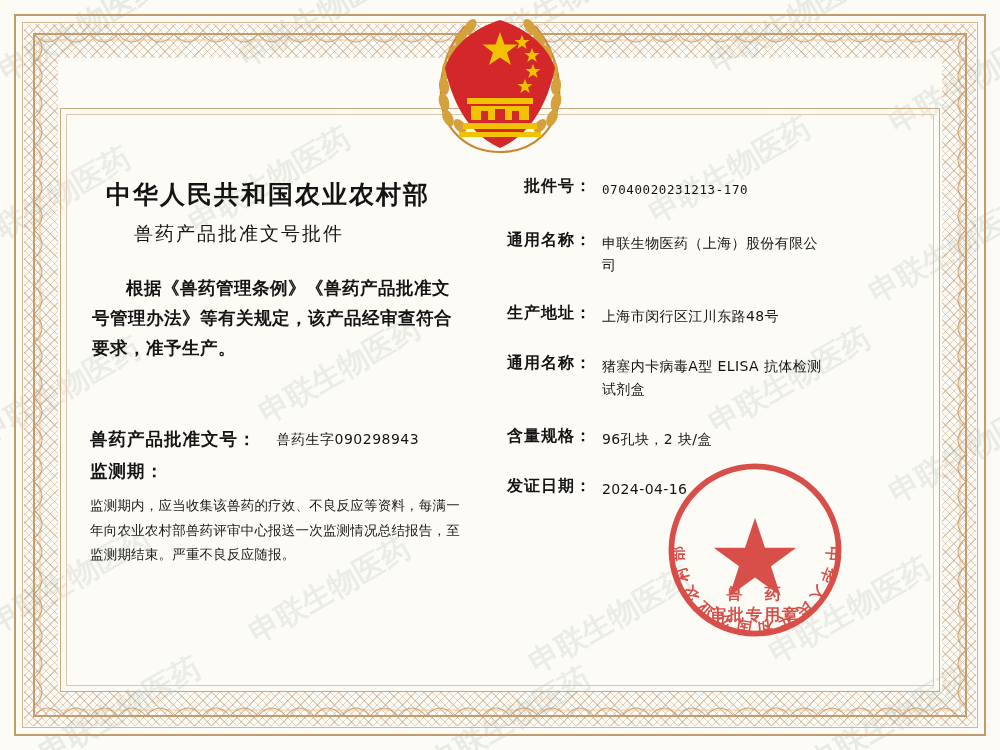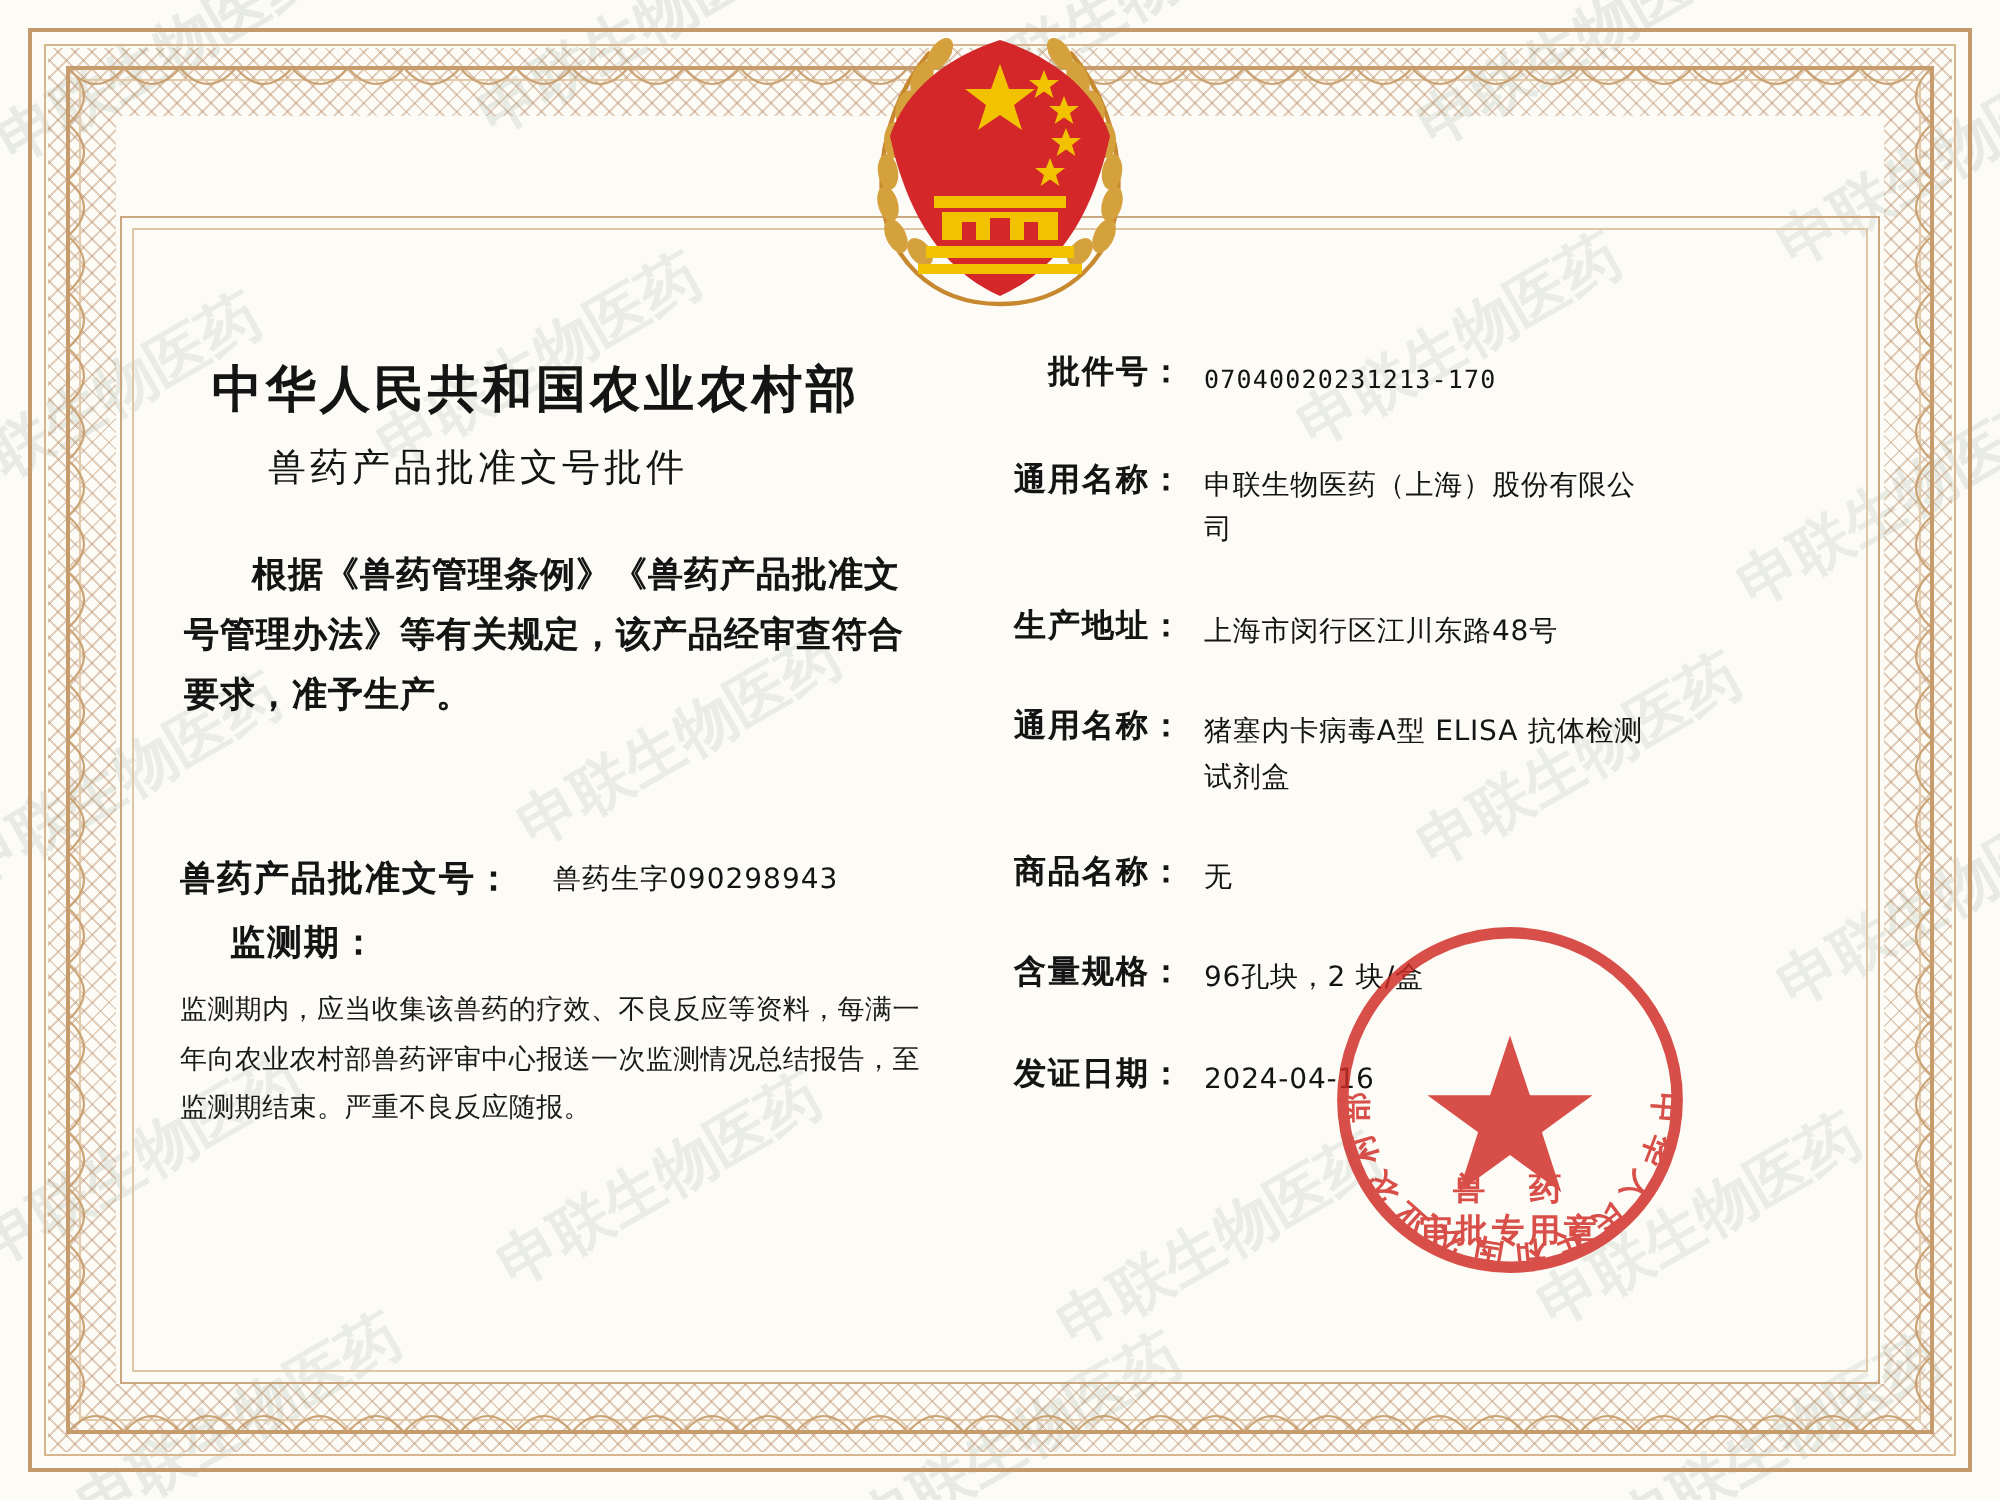"商品名称：" div.field { html: <div> <div>商品名称：</div> <div>无</div> </div> -> none }
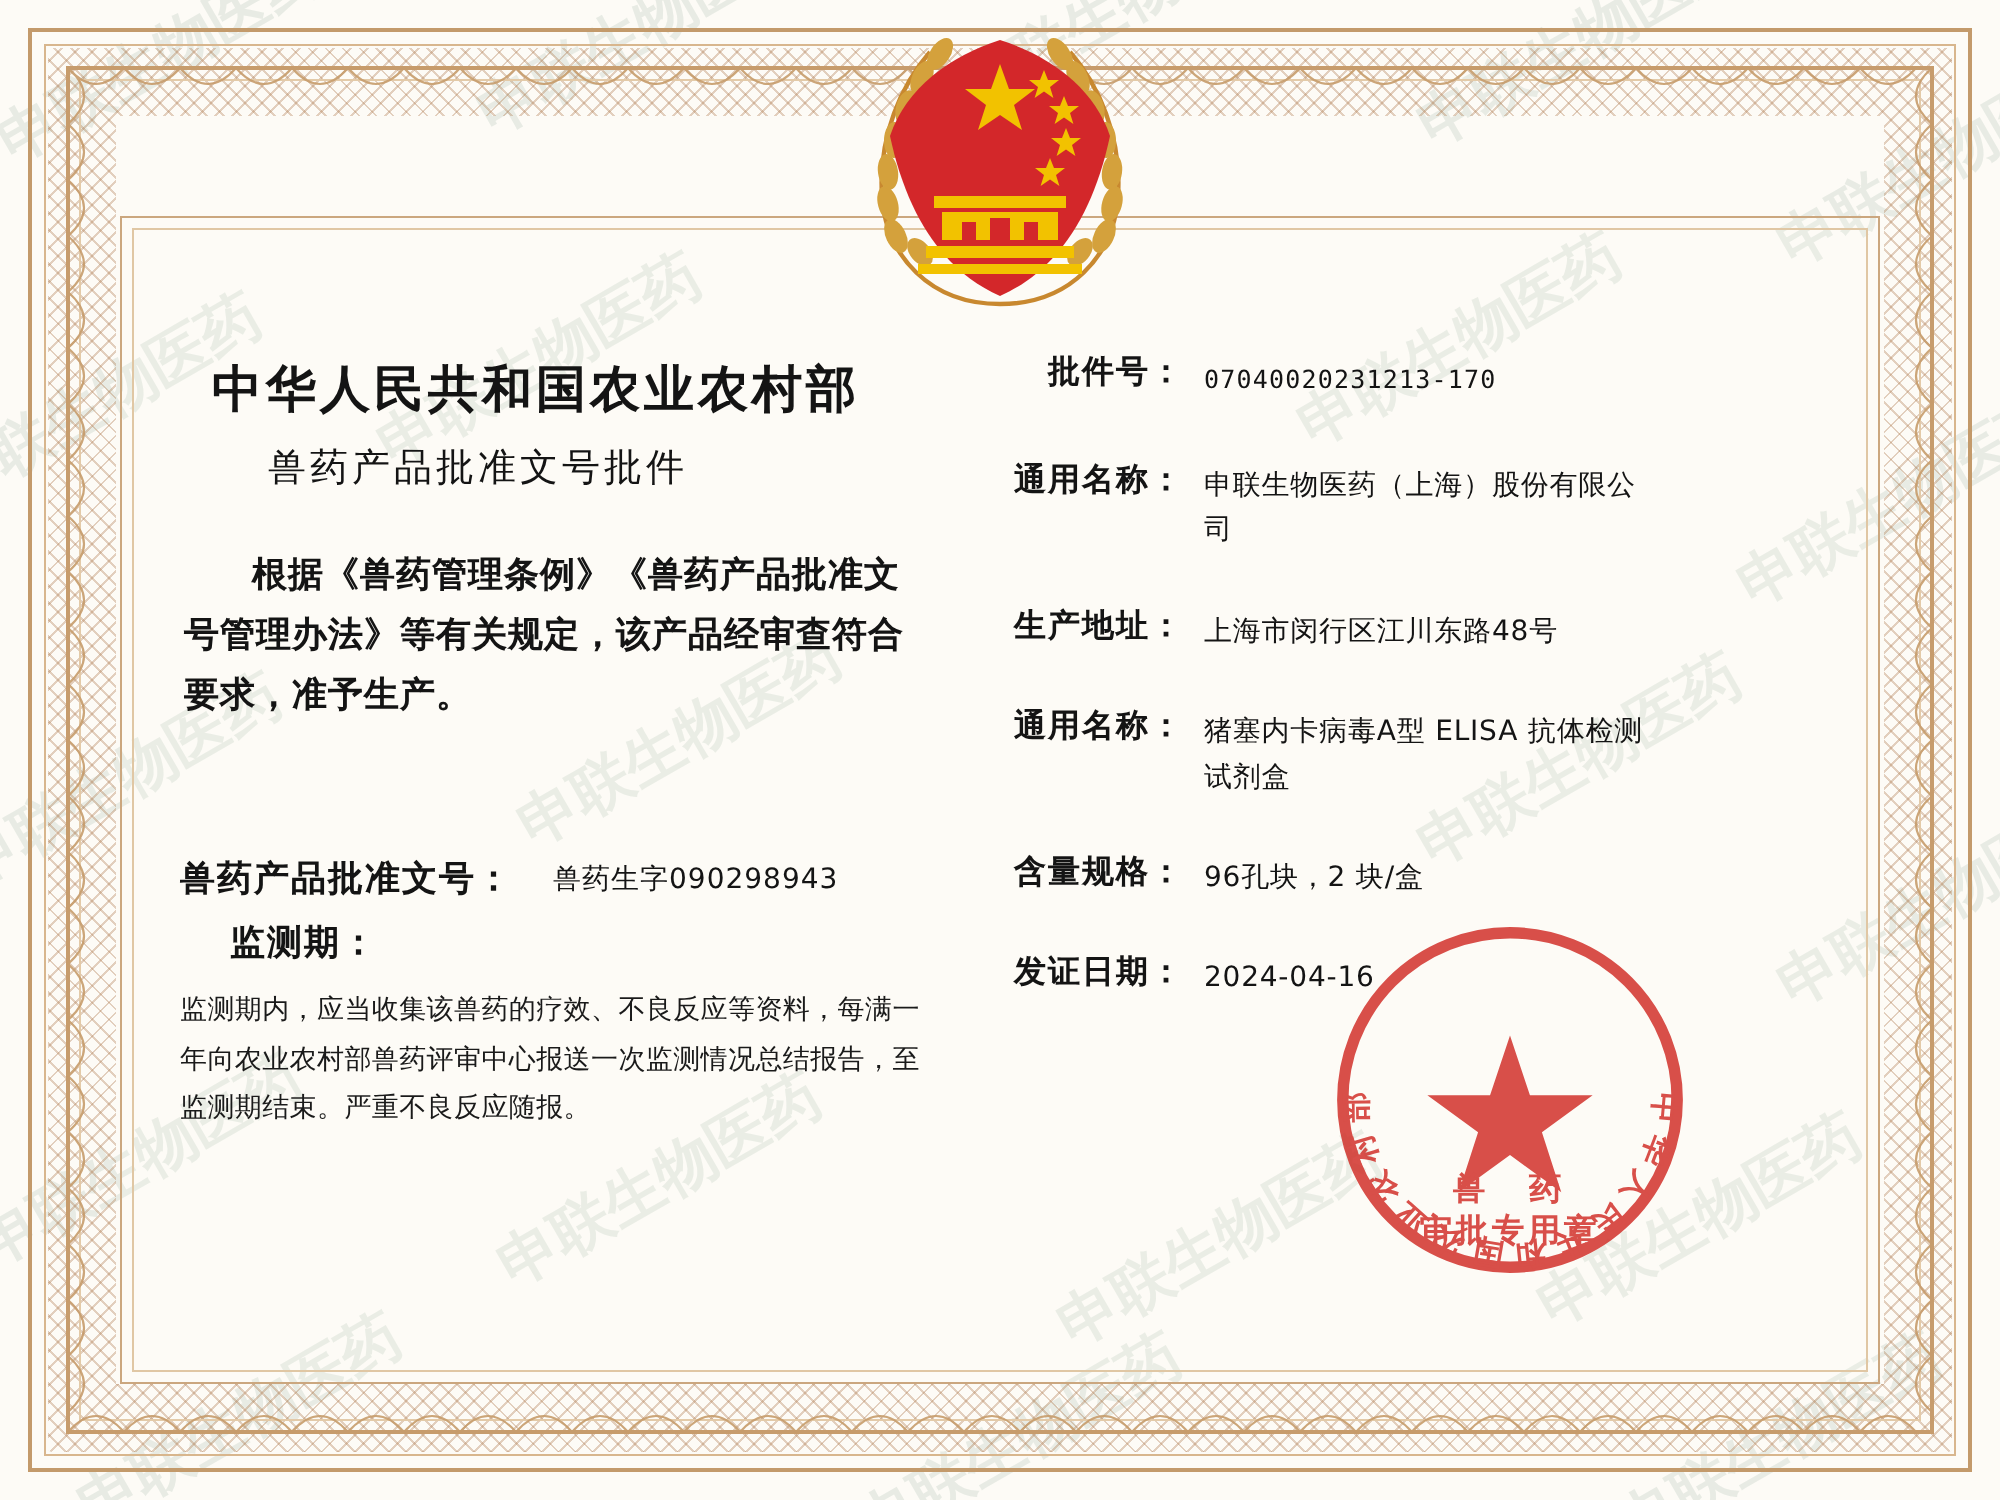"监测期：" .date-row2 { margin-left: 25px -> none }
